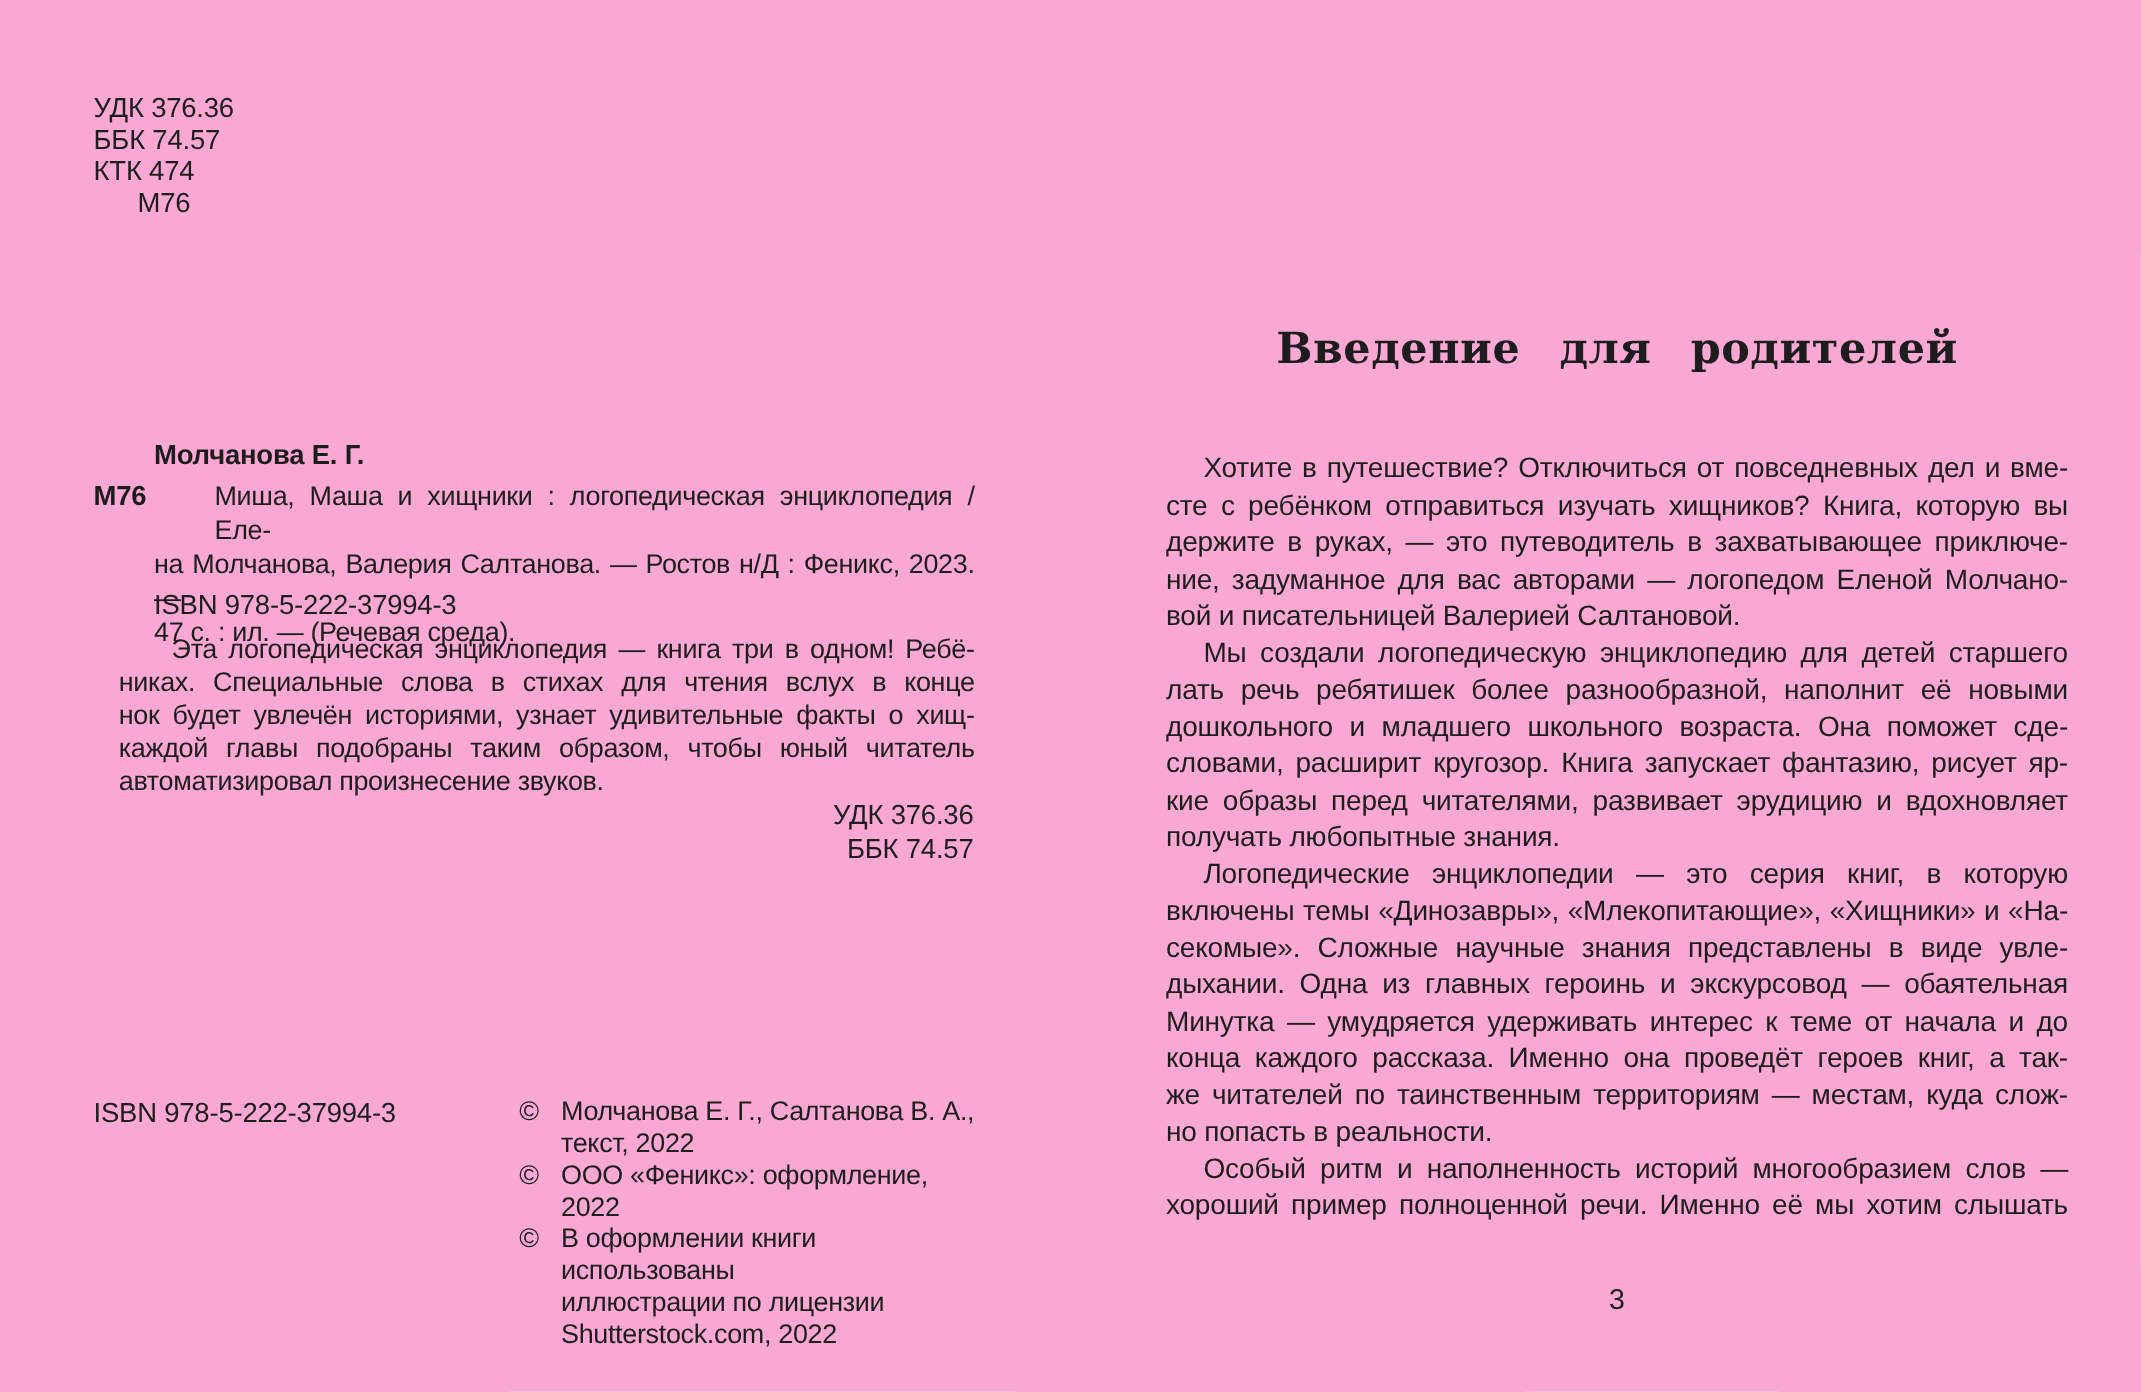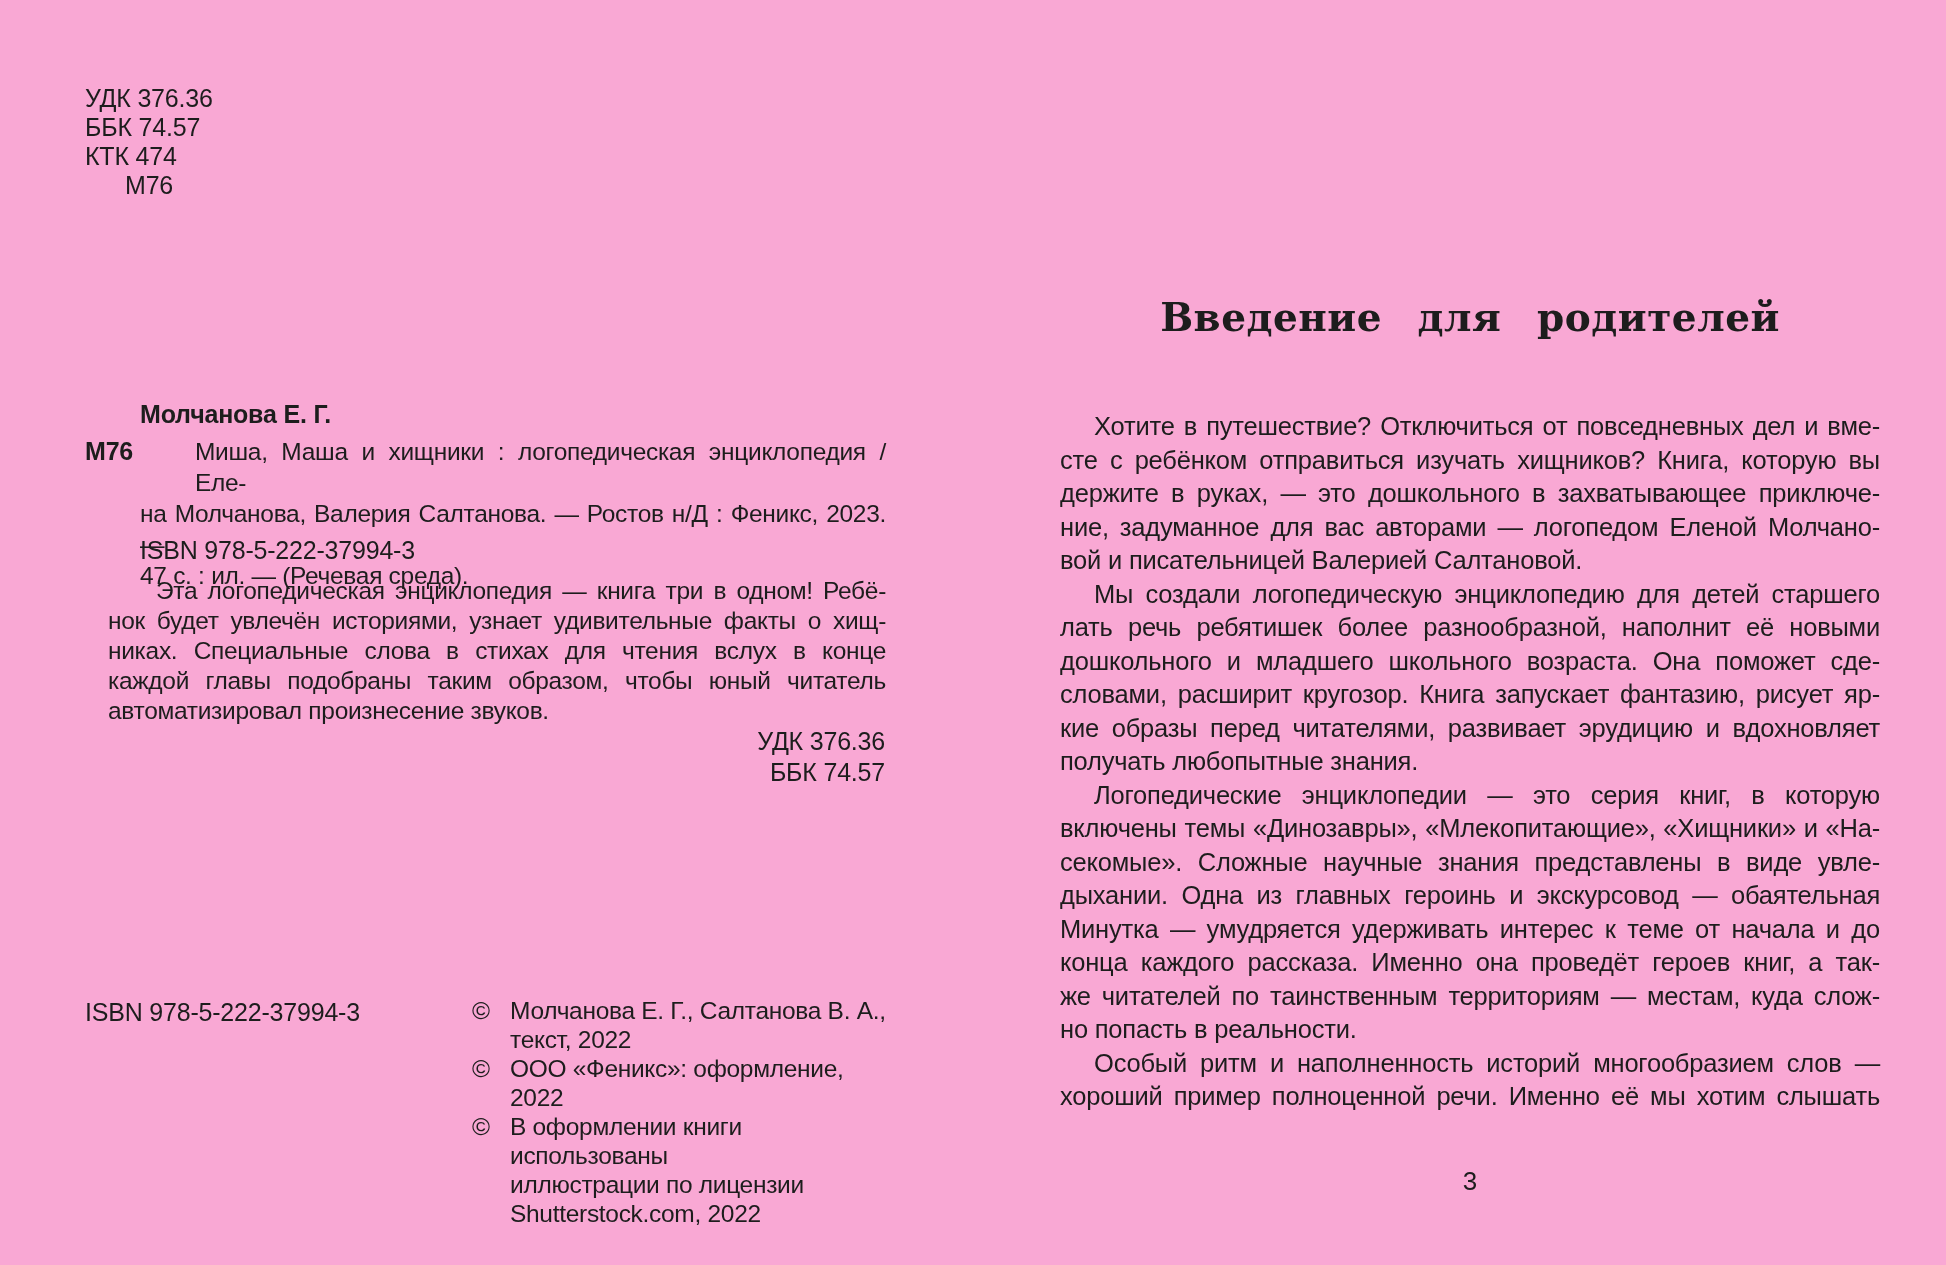"держите в руках, — это" div.jl { text: дошкольного -> путеводитель }
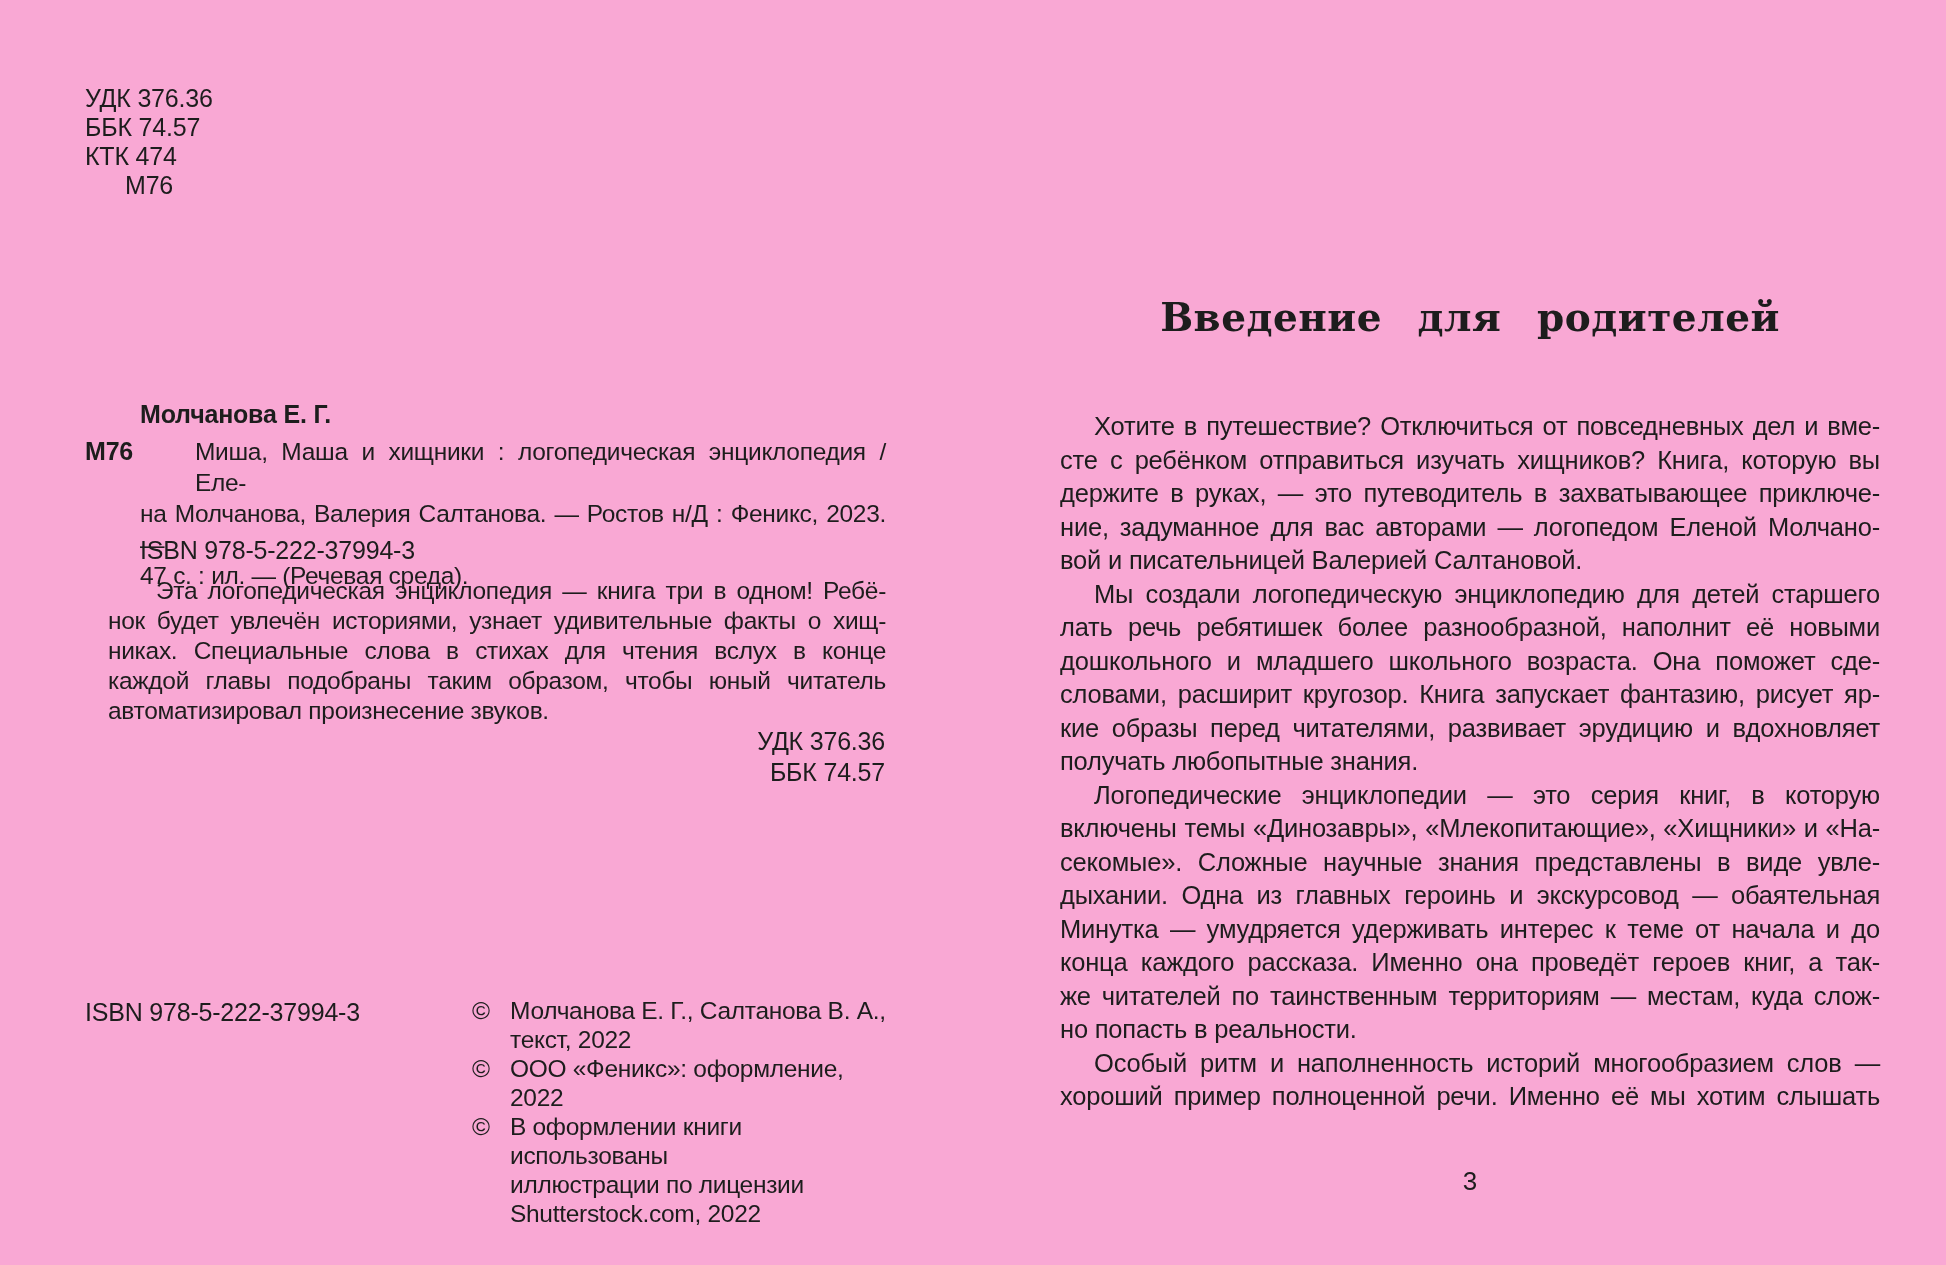"нок будет увлечён историями, узнает" div.jl { order: before "никах. Специальные слова в стихах" -> after "никах. Специальные слова в стихах" }
